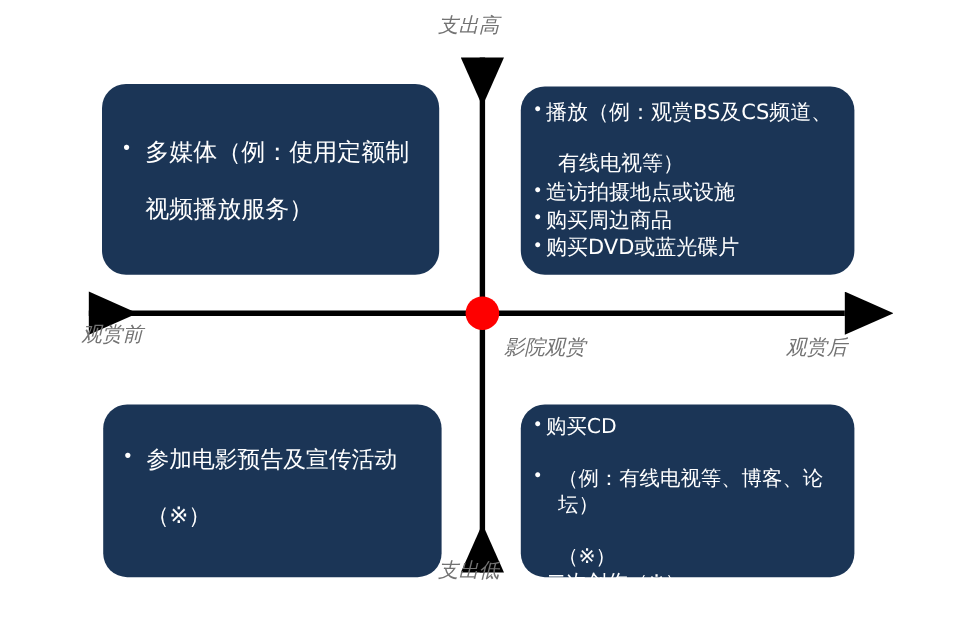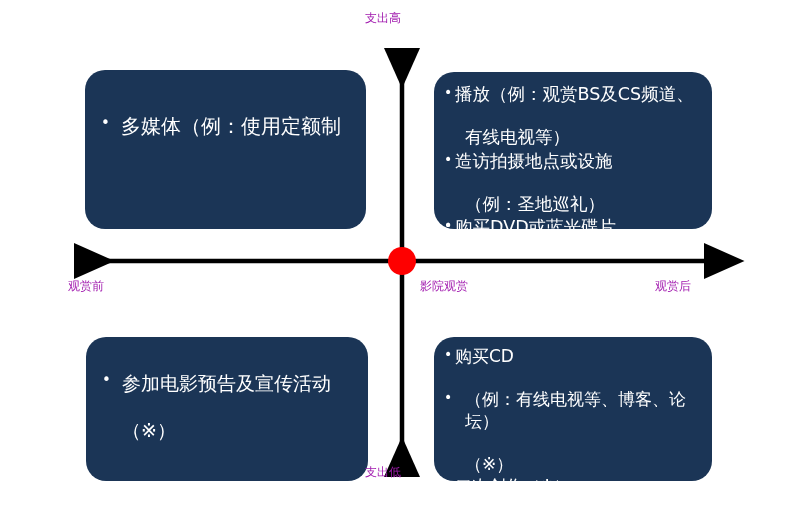"支出高" .axis-label { color: #a21caf -> #737373; font-size: 12px -> 17px; font-style: none -> italic }
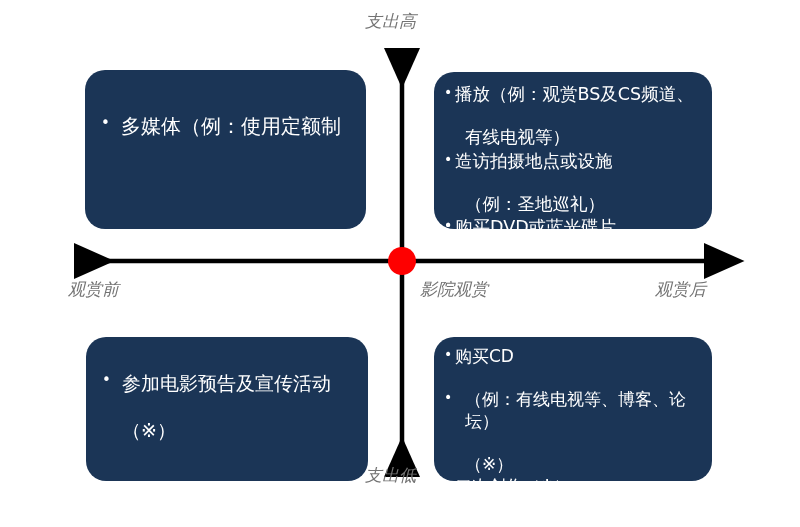"视频播放服务）" span.cont { html: none -> <span>视频播放服务）</span> }
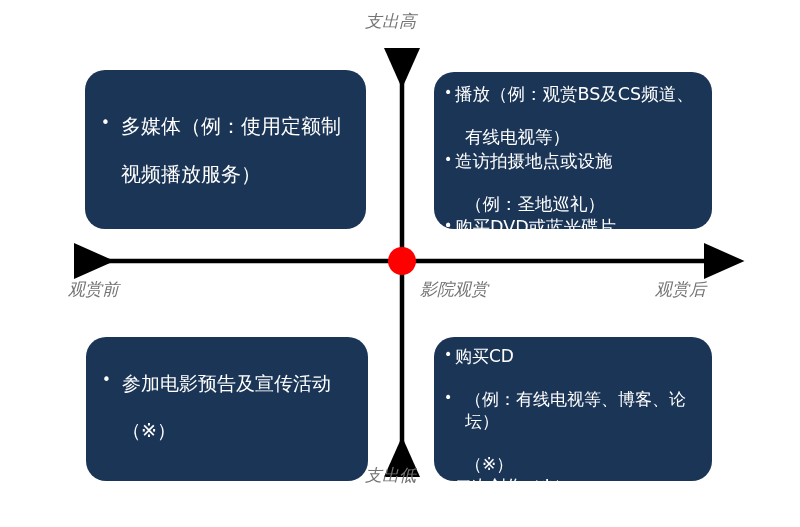"购买周边商品" span { html: none -> <span>购买周边商品</span> }
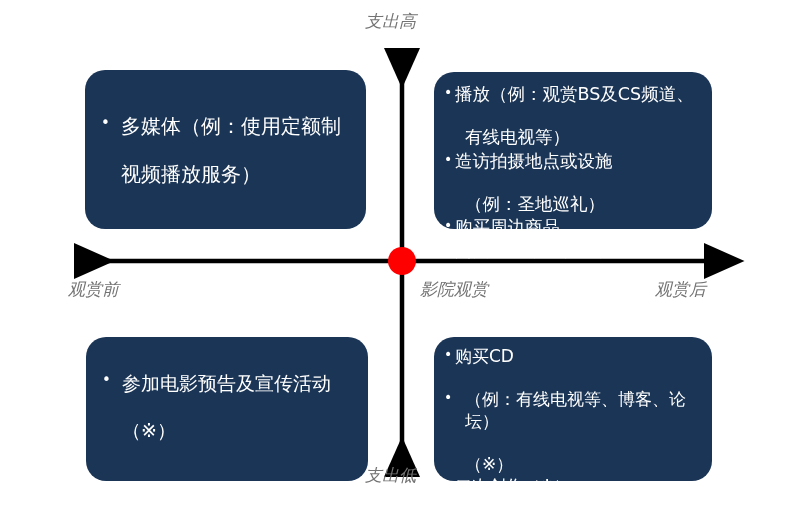"（例：圣地巡礼）" span.cont { html: <span>（例：圣地巡礼）</span> -> none }
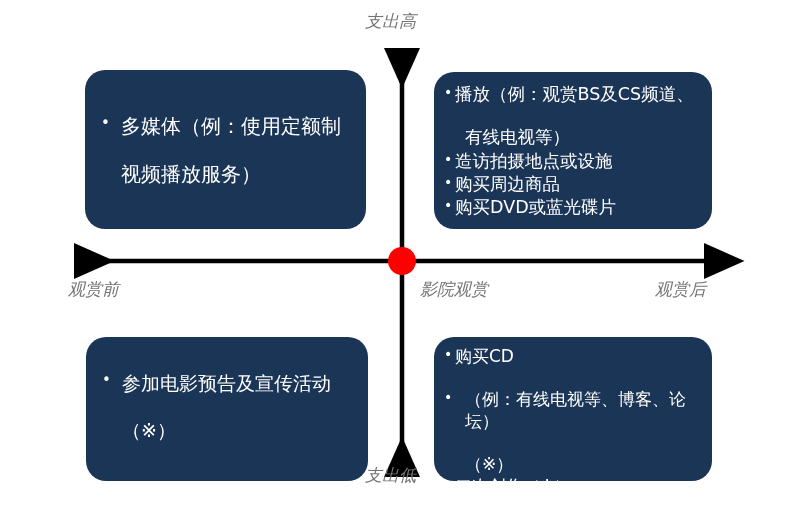"观赏前" #label-left { top: 278px -> 267px }
